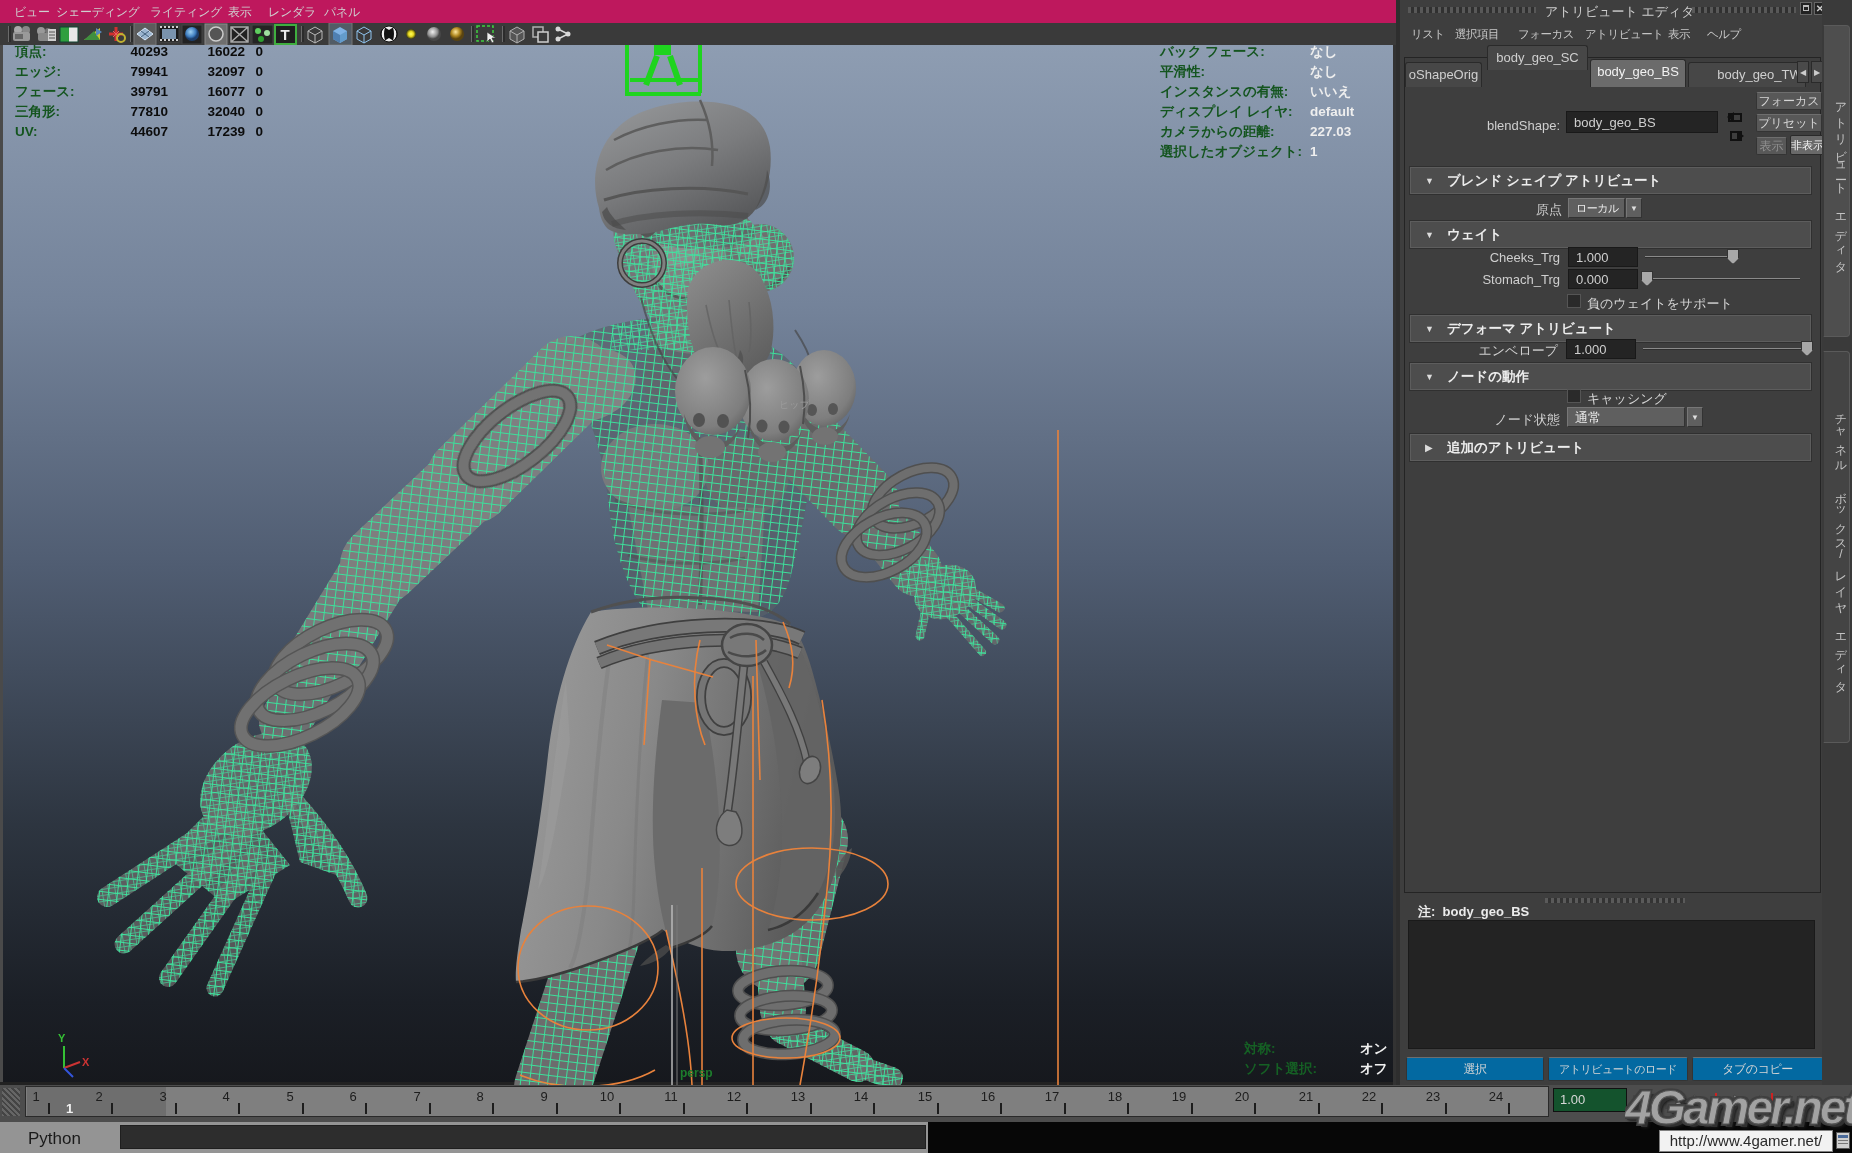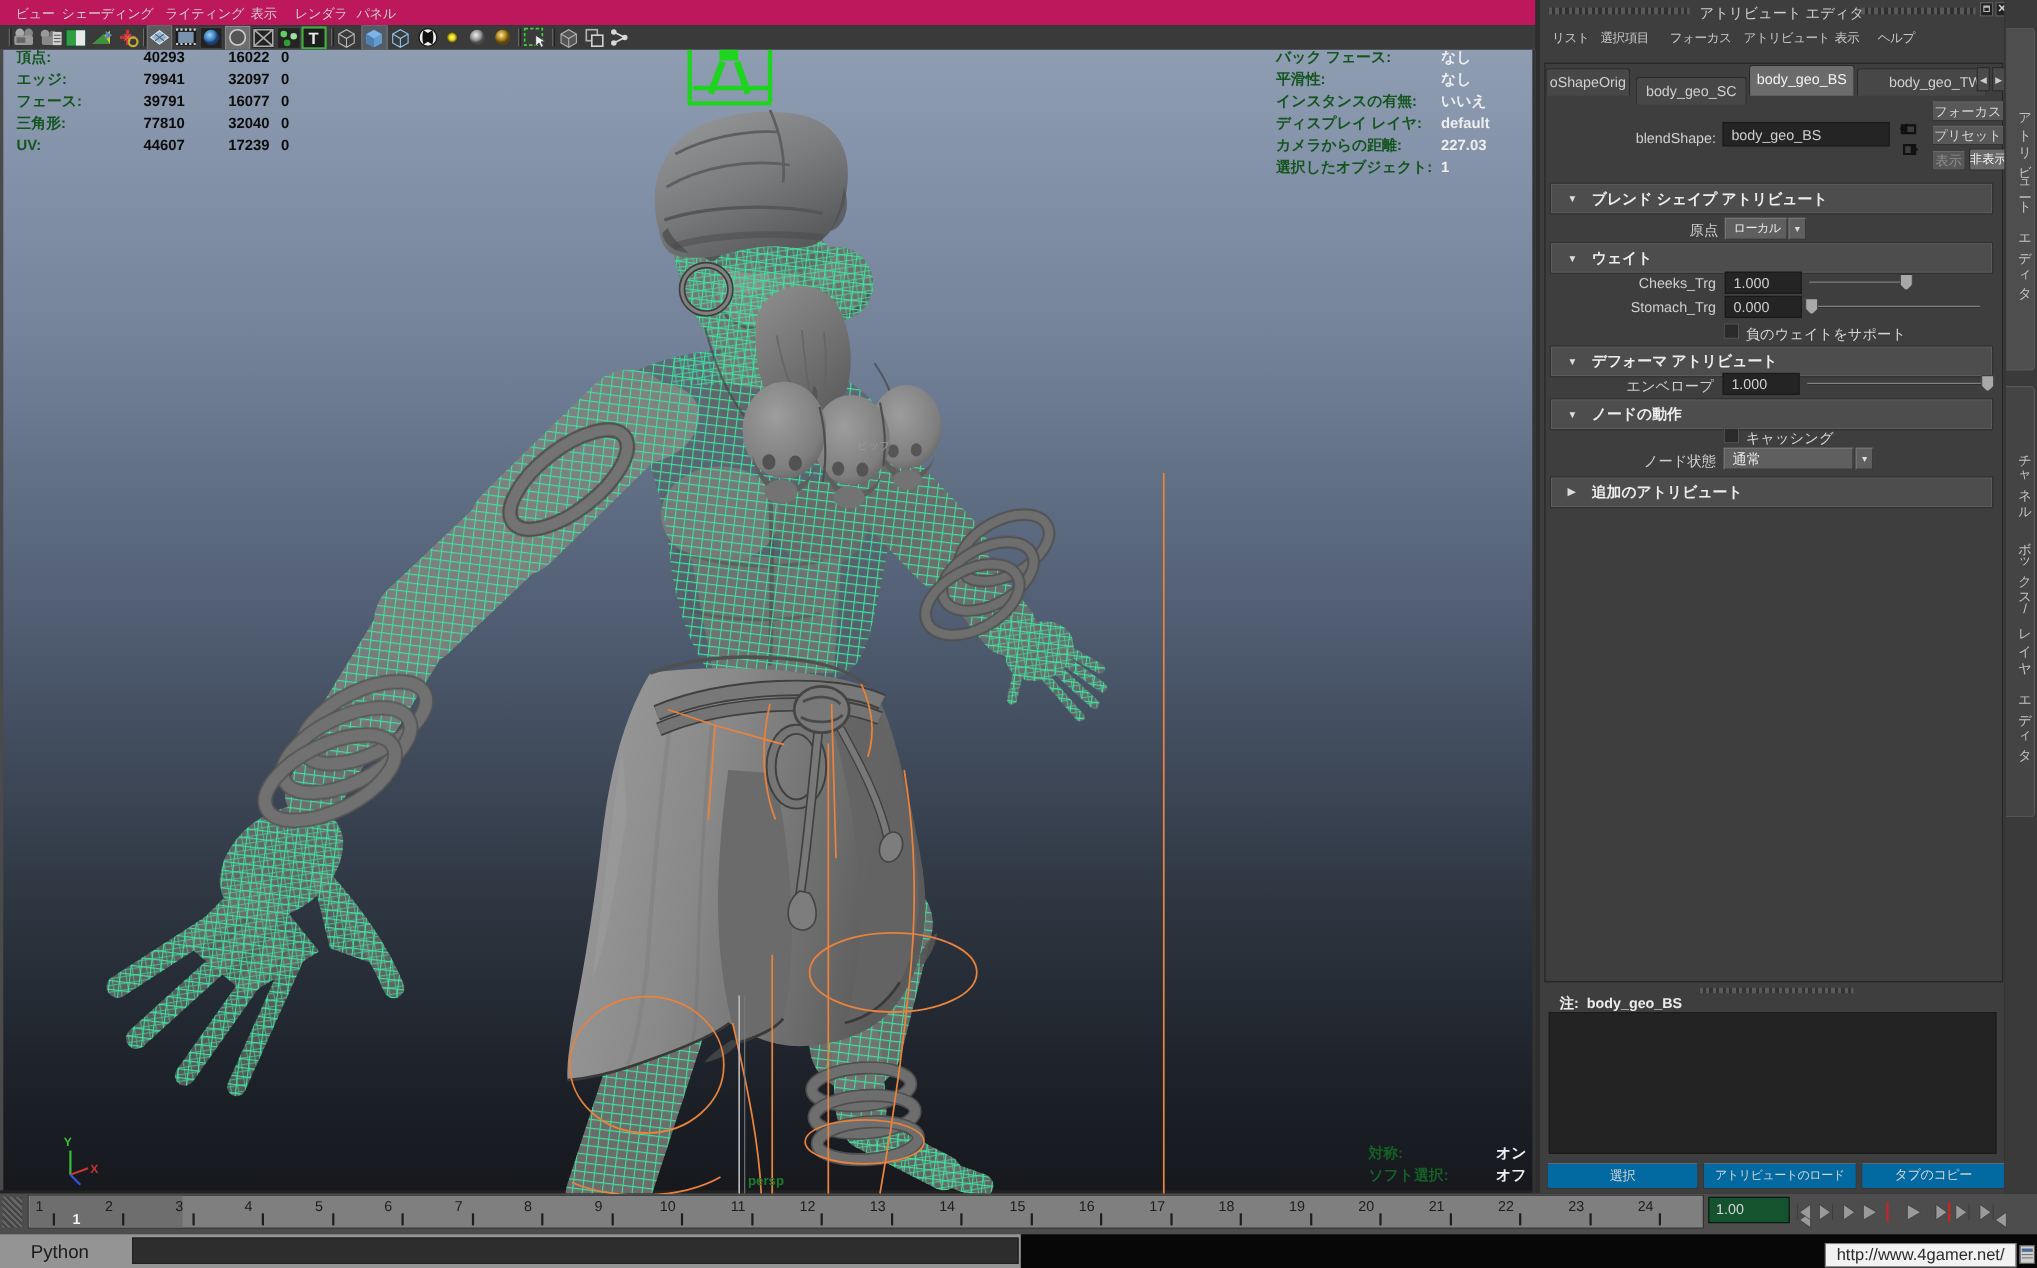"body_geo_SC" div.tab { top: 70px -> 45px }
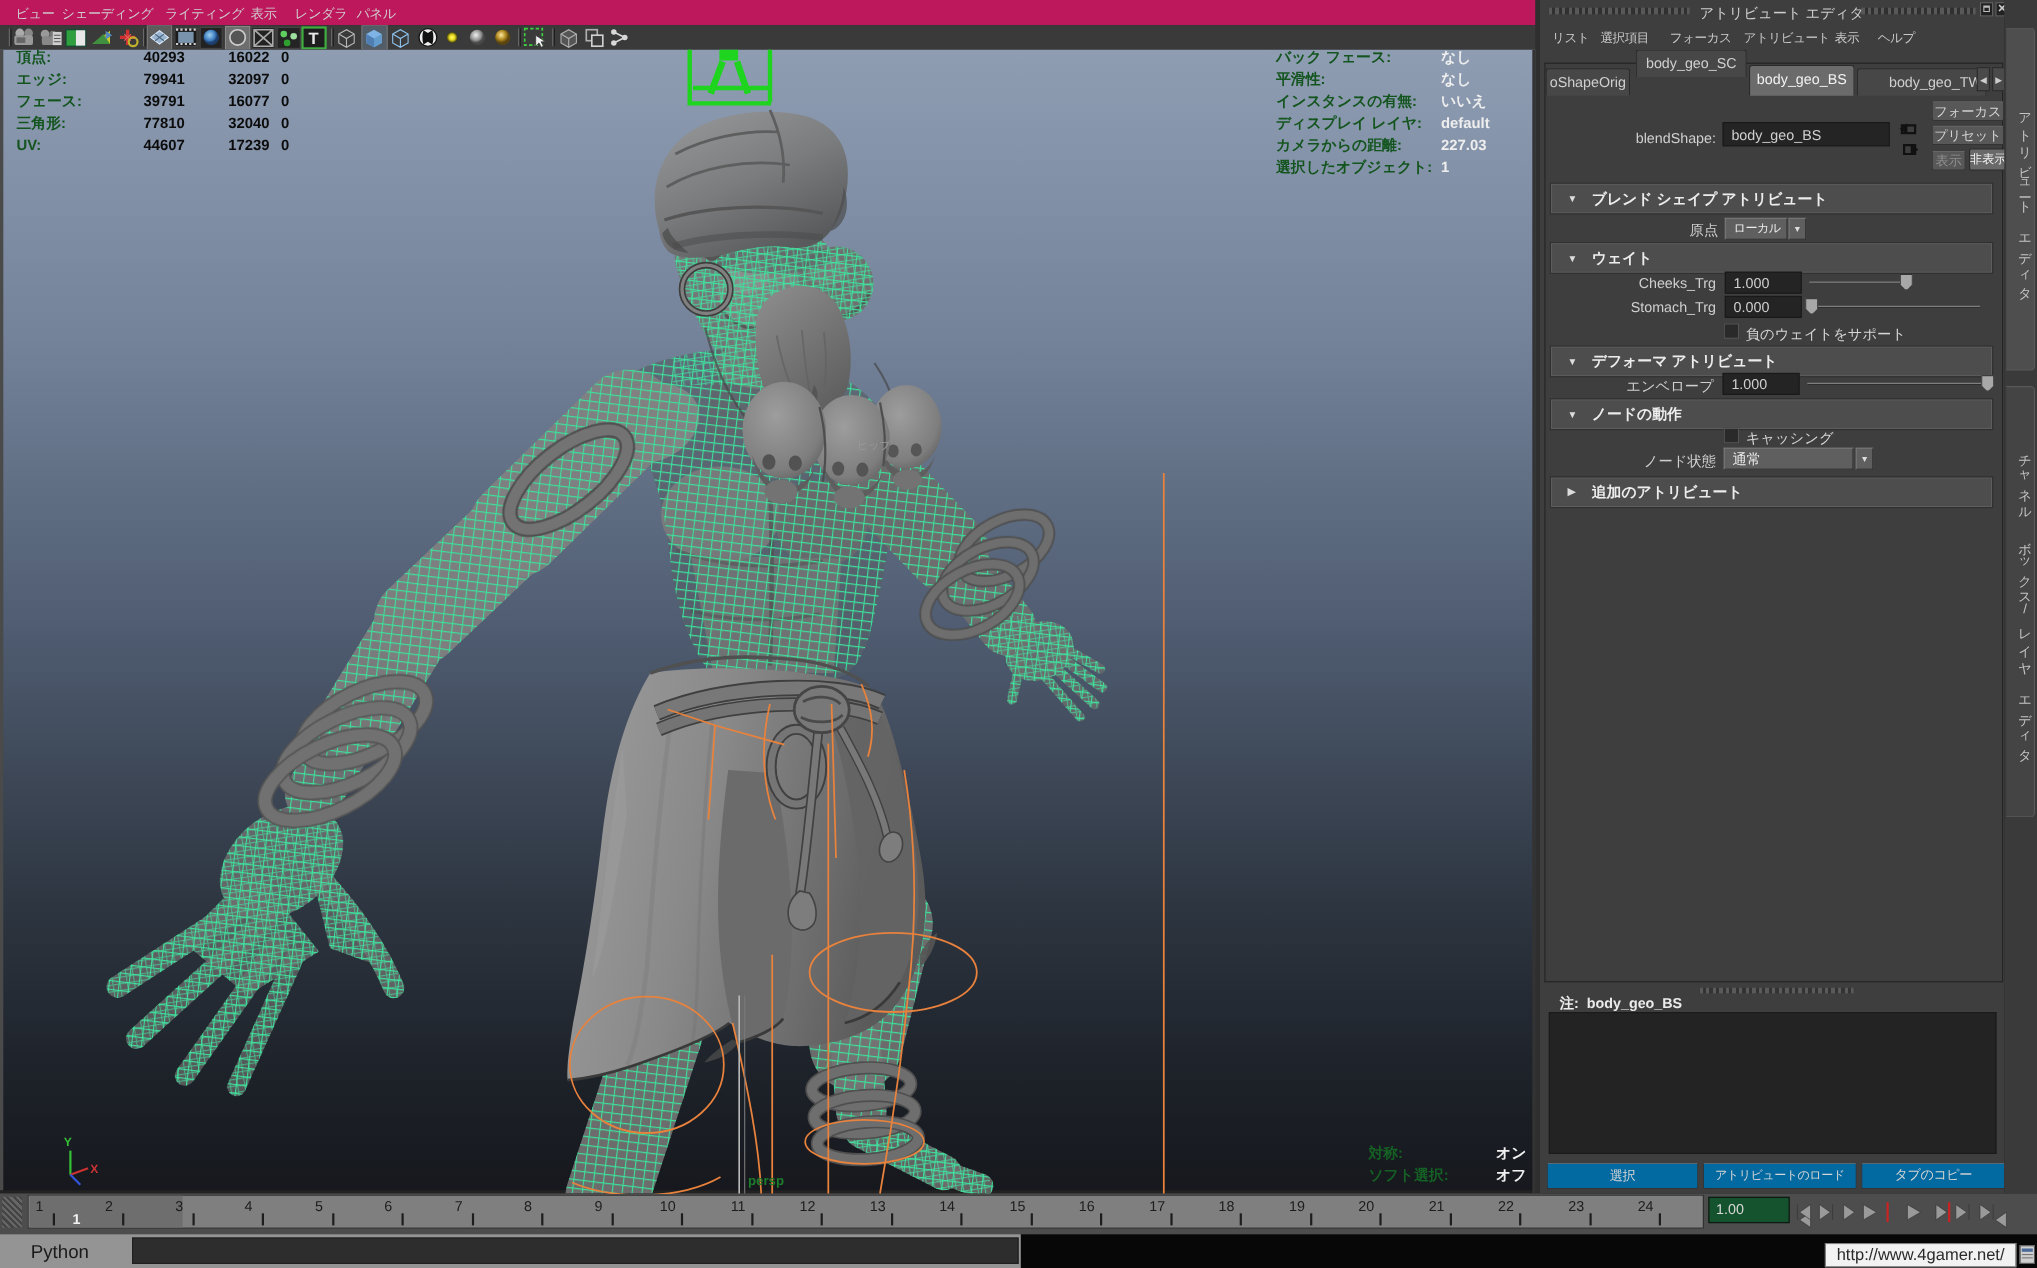"タブのコピー" div.btn { font-family: Liberation Mono, monospace -> none }
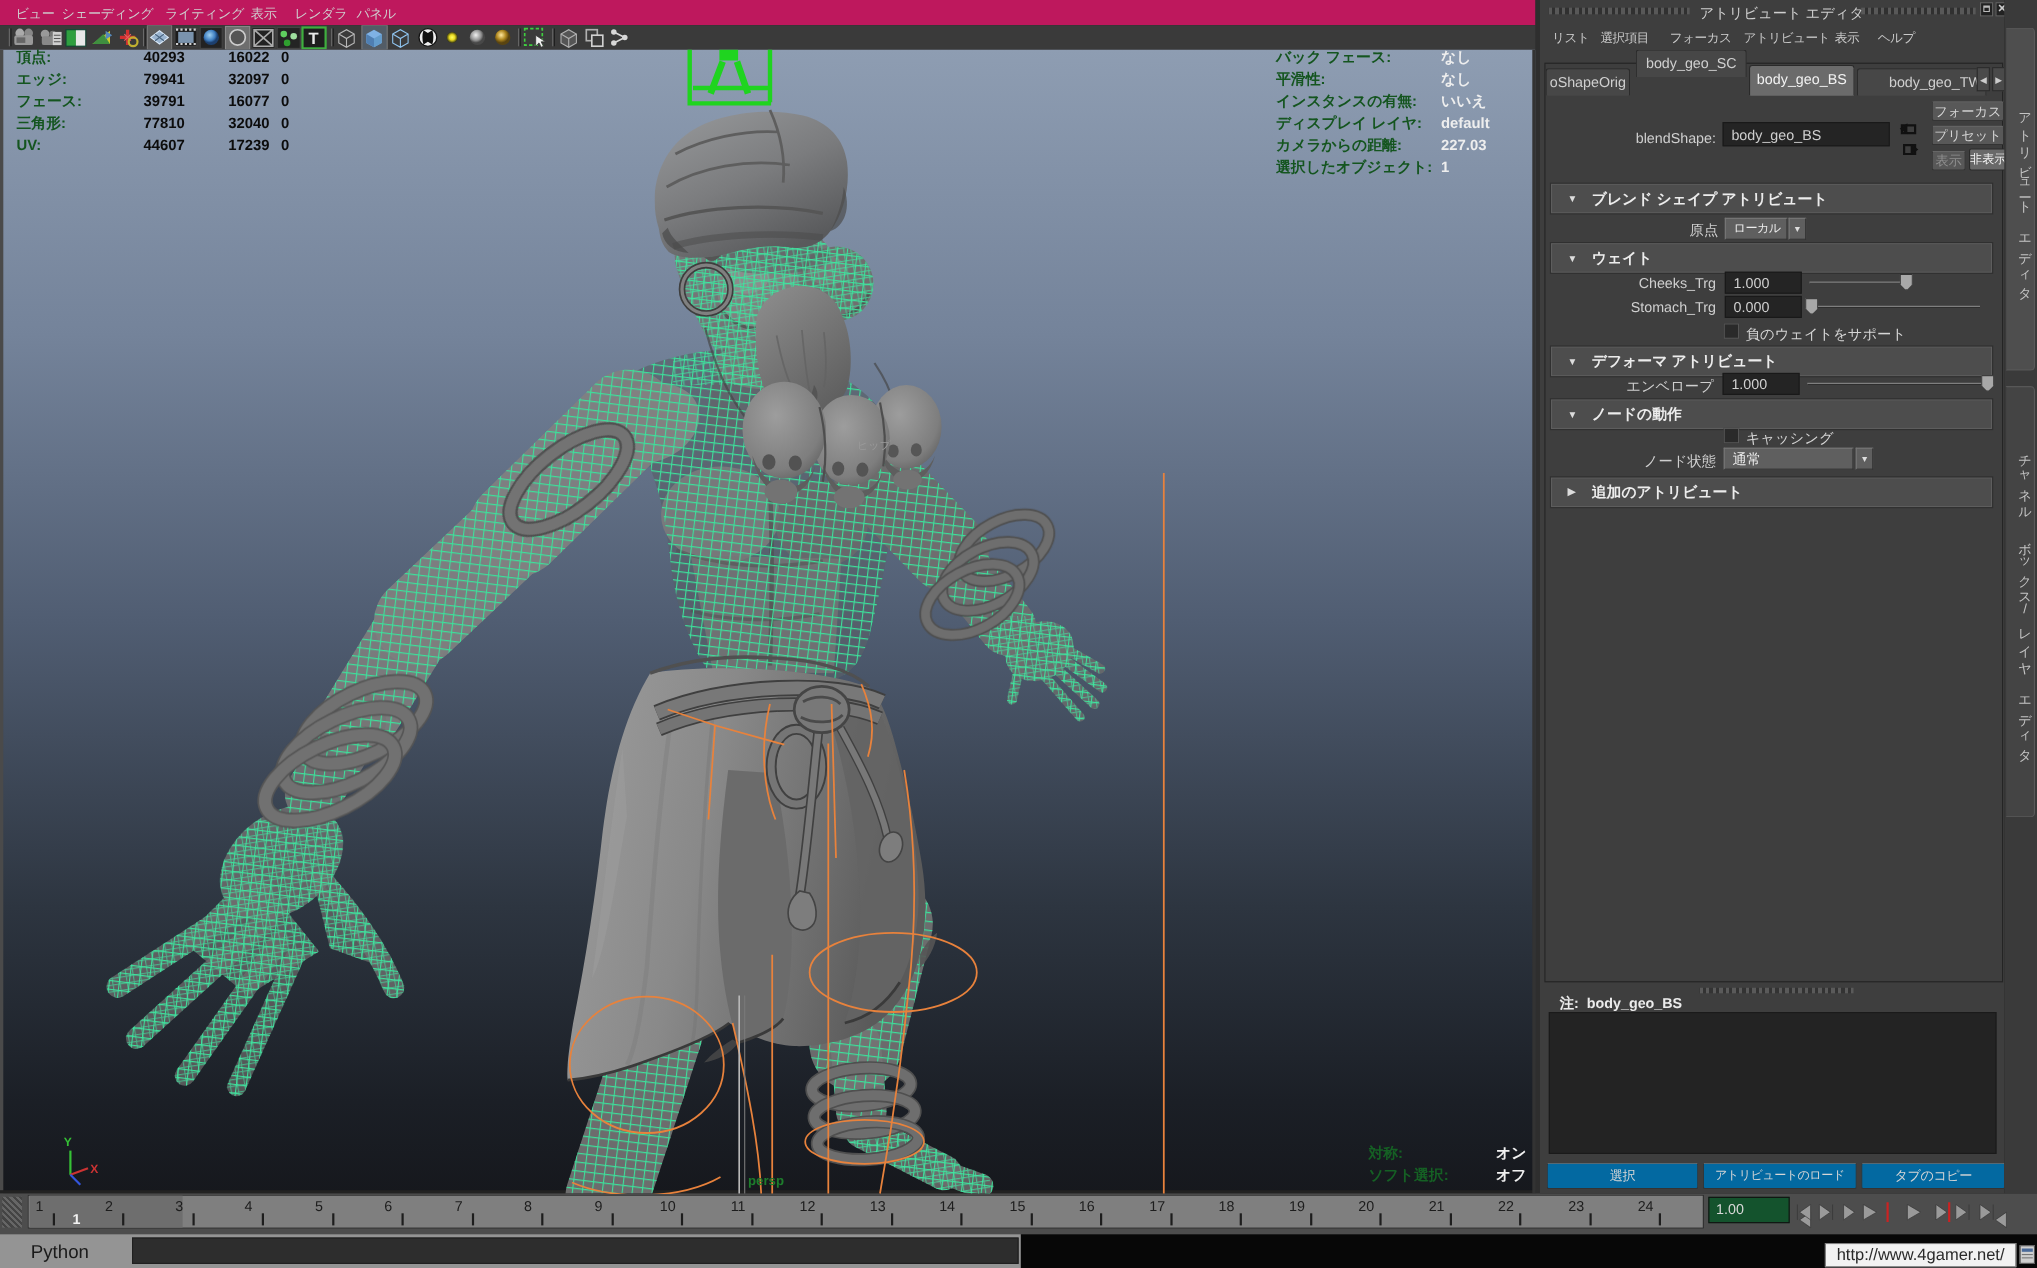"4Gamer.net" div.abs { html: none -> <div> <span>4Gamer.net</span> </div> }
